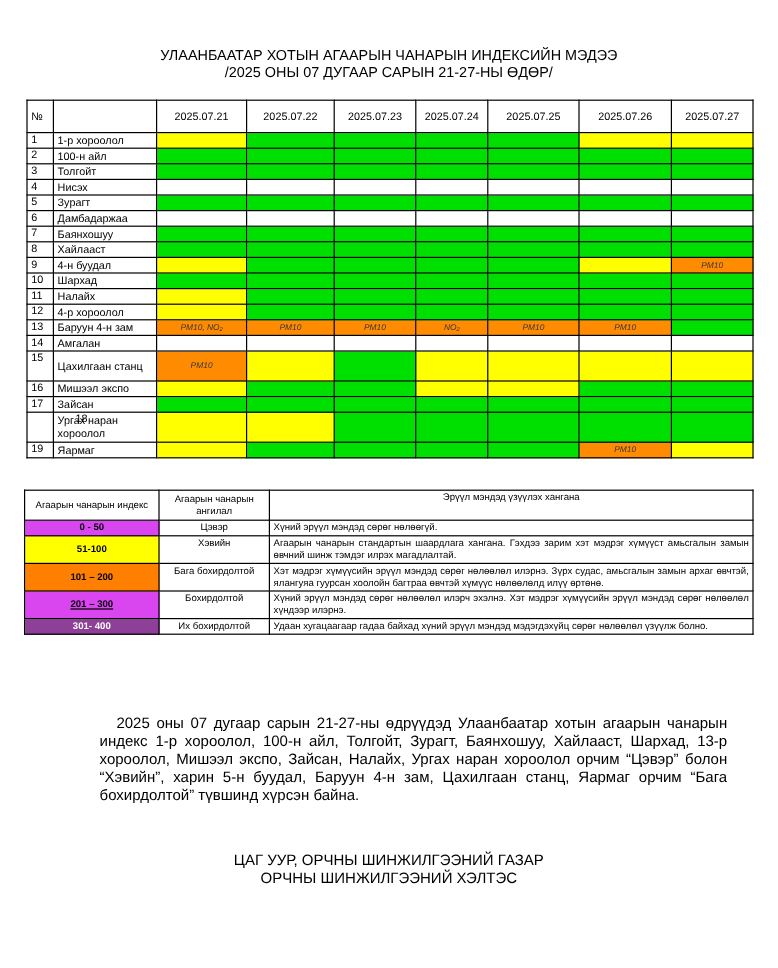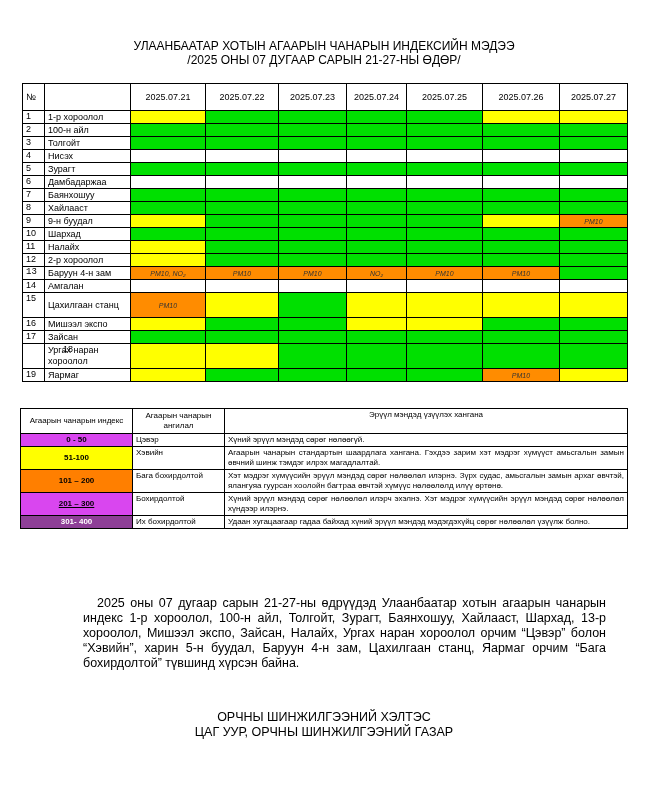"9-н буудал" td.loc { text: 9-н -> 4-н }
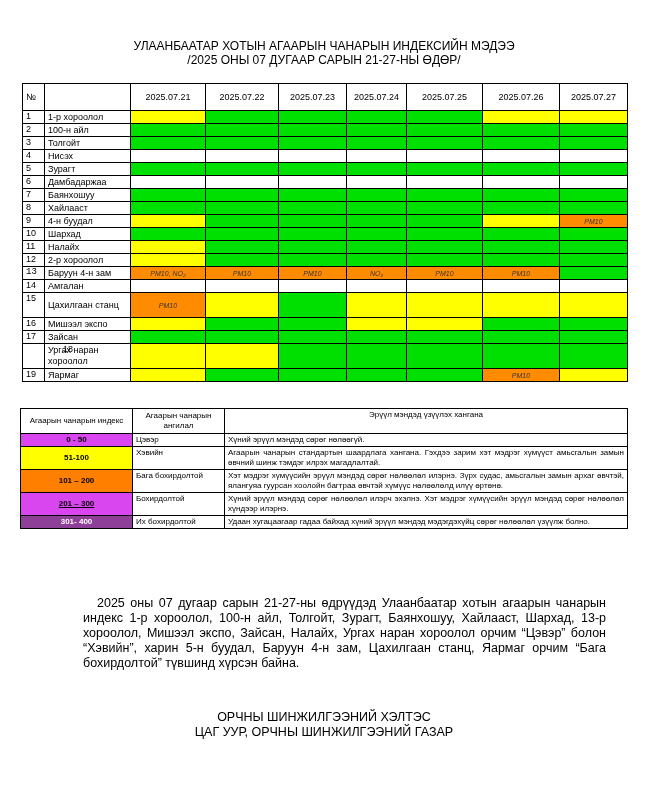"2-р хороолол" td.loc { text: 2-р -> 4-р }
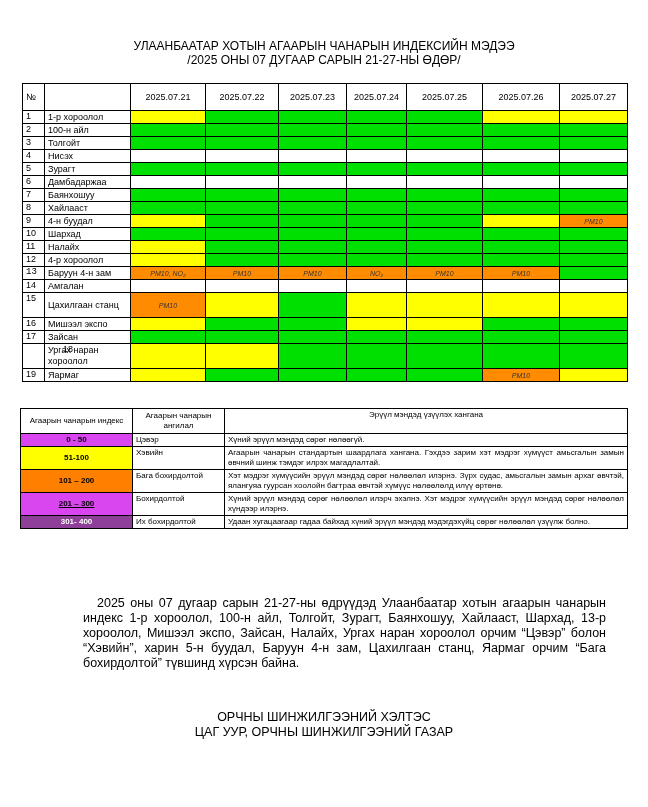"13" td.num { font-family: Liberation Mono, monospace -> none }
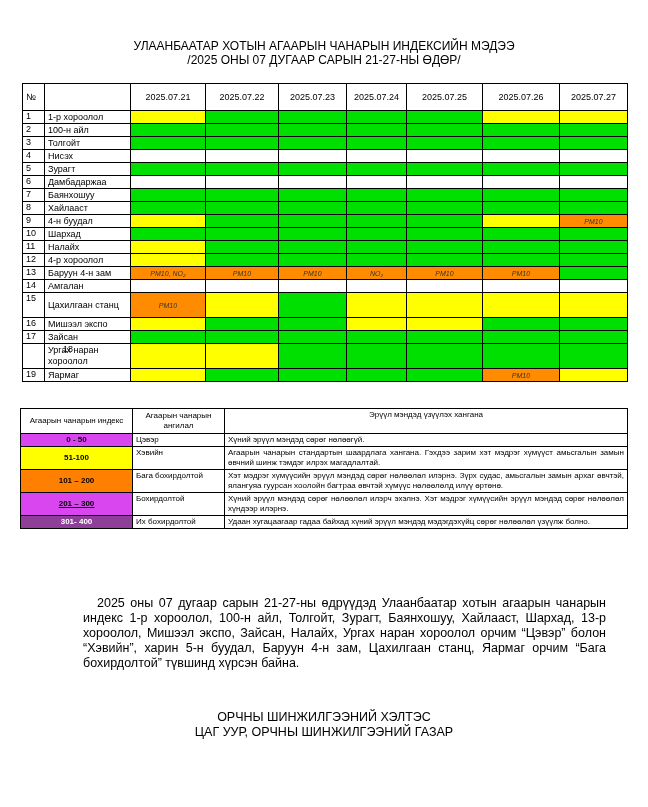"Цэвэр" #legend-table td.cat { text-align: none -> center }
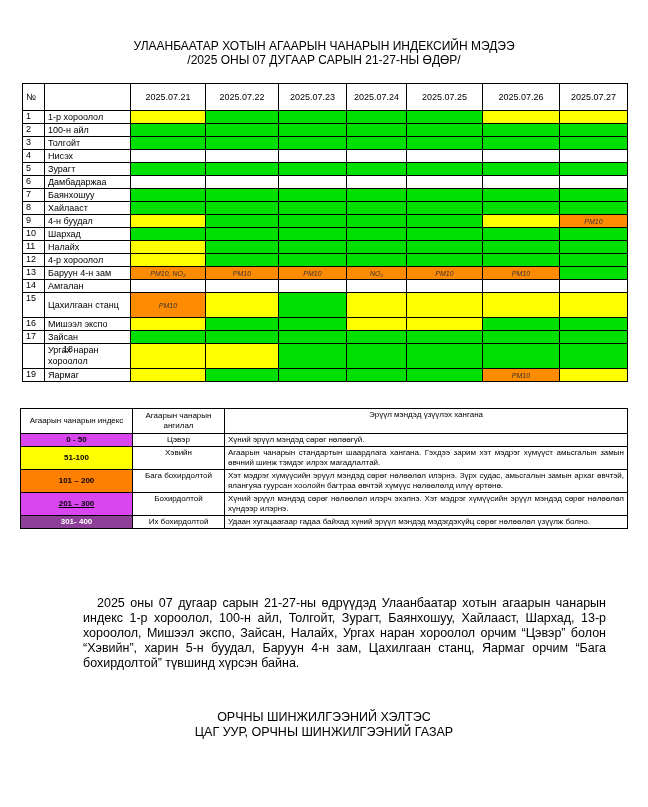"ОРЧНЫ ШИНЖИЛГЭЭНИЙ ХЭЛТЭС" div { order: before "ЦАГ УУР, ОРЧНЫ ШИНЖИЛГЭЭНИЙ ГАЗАР" -> after "ЦАГ УУР, ОРЧНЫ ШИНЖИЛГЭЭНИЙ ГАЗАР" }
